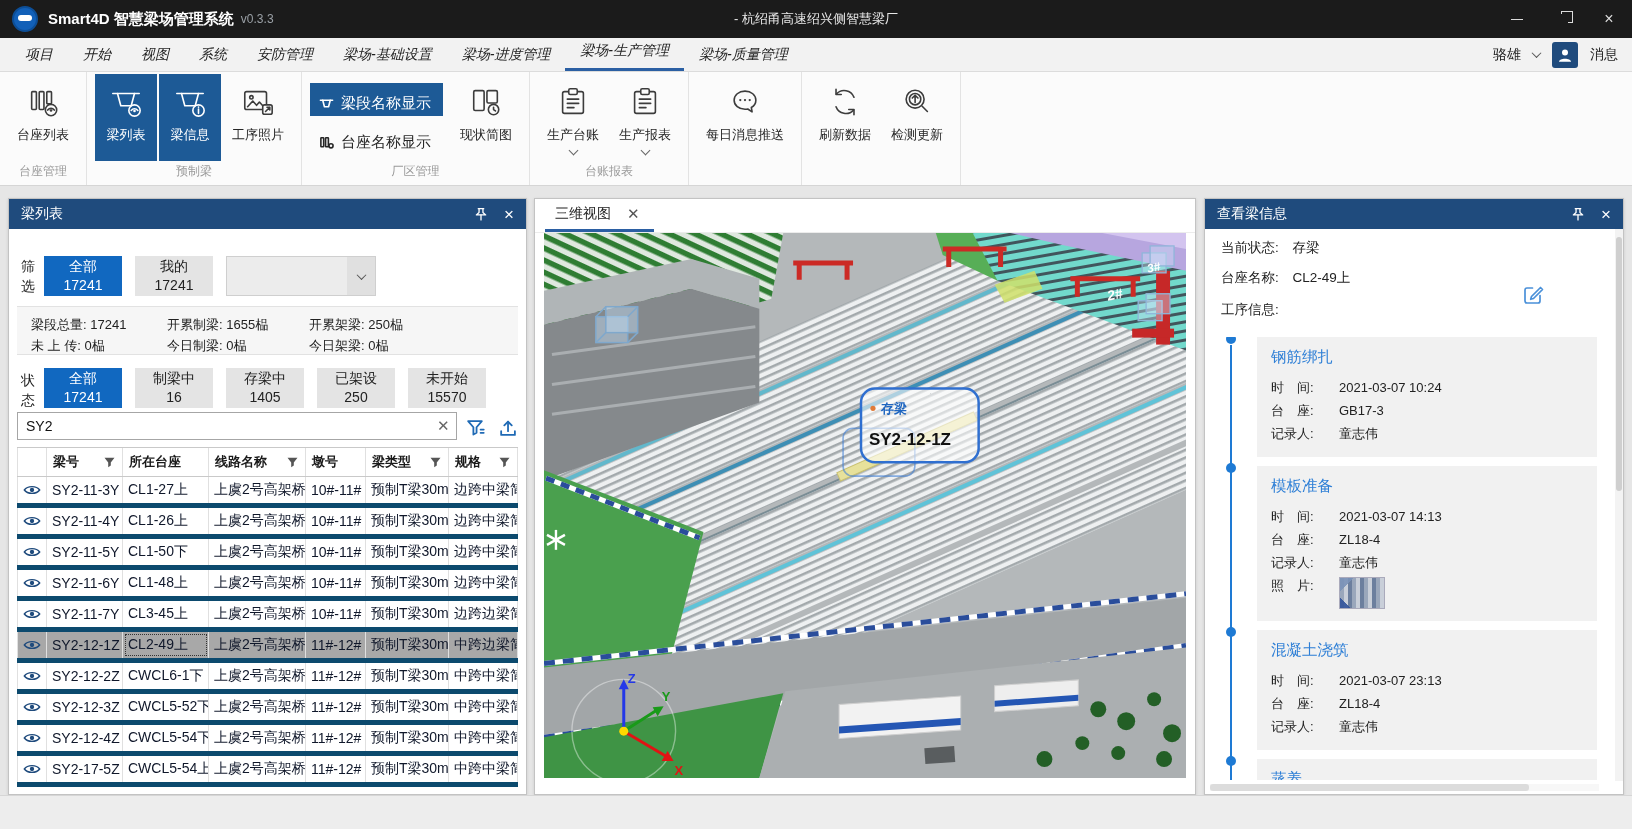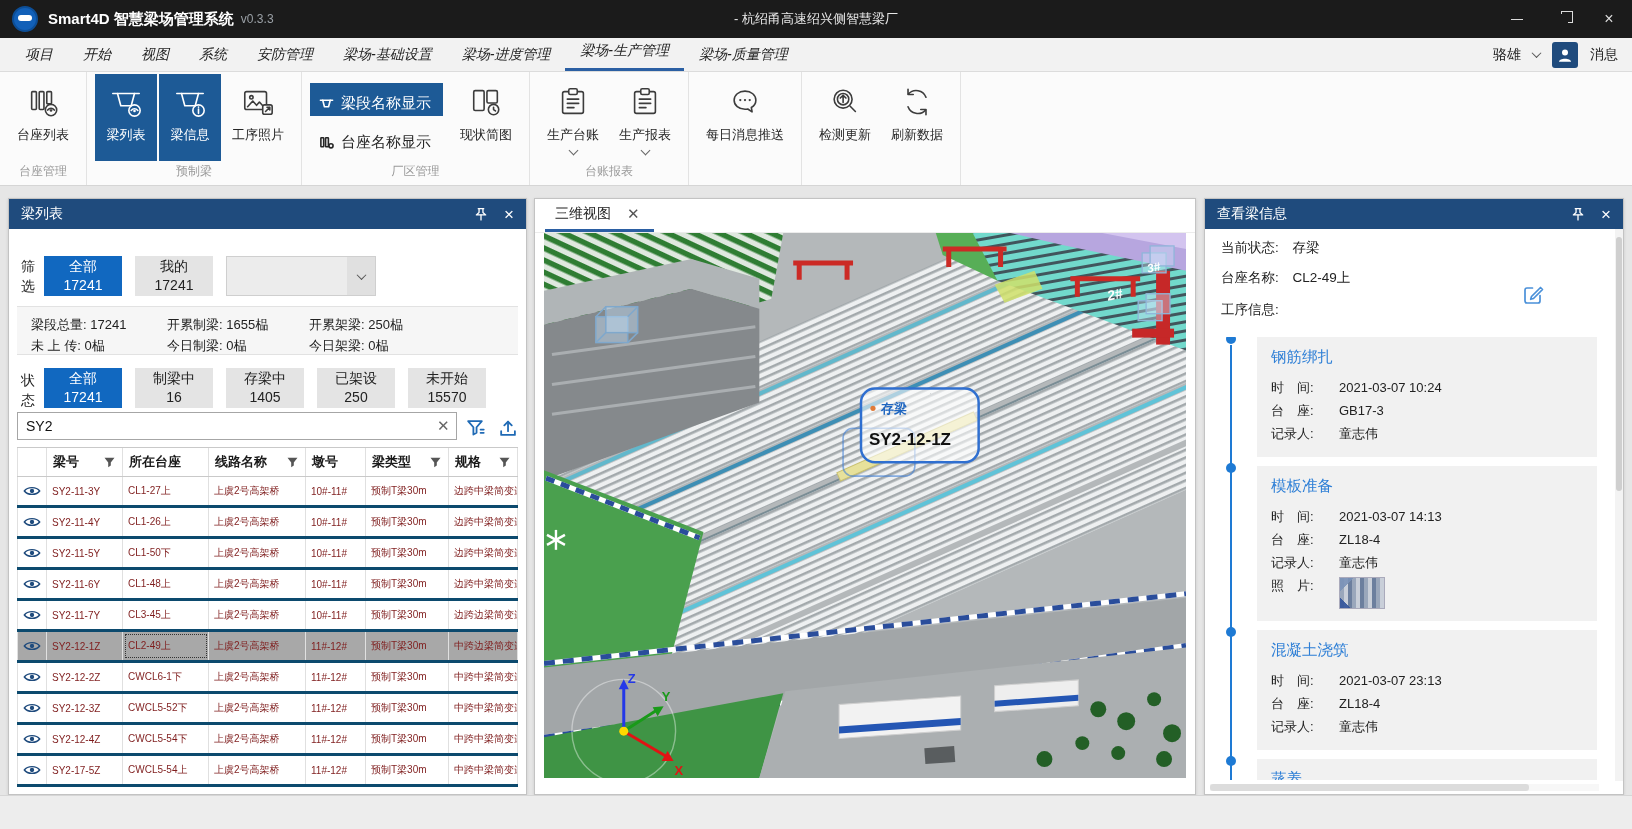"检测更新" div.rbtn { order: before "刷新数据" -> after "刷新数据" }
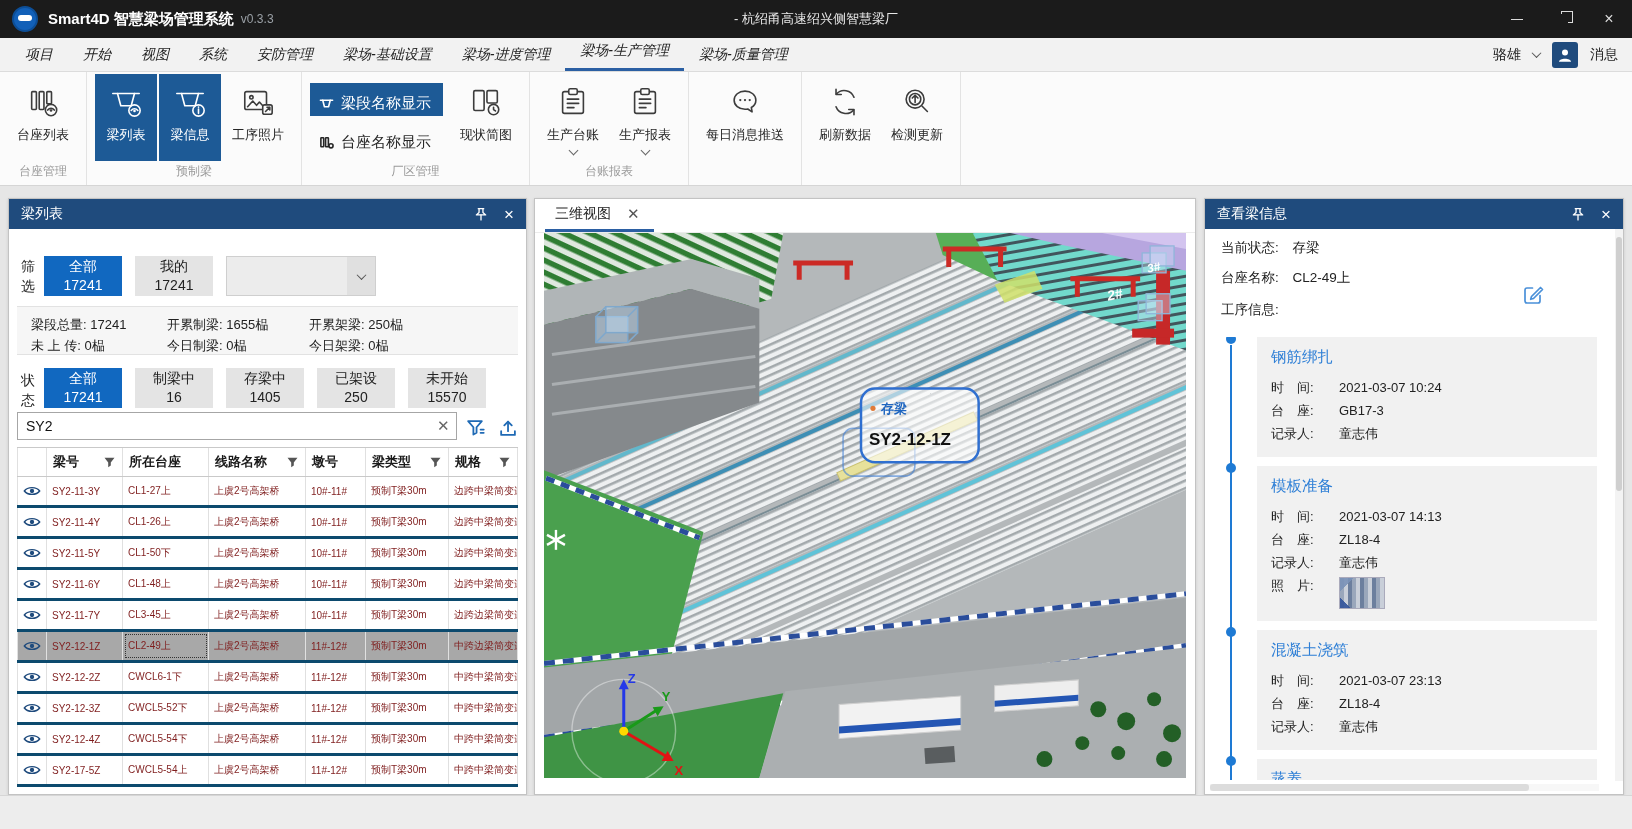"SY2-11-3Y" .trow { border-bottom: 3px solid #0c4a6e -> 5px solid #0c4a6e; color: #7f1d1d -> #0f172a; font-size: 10px -> 14px }
